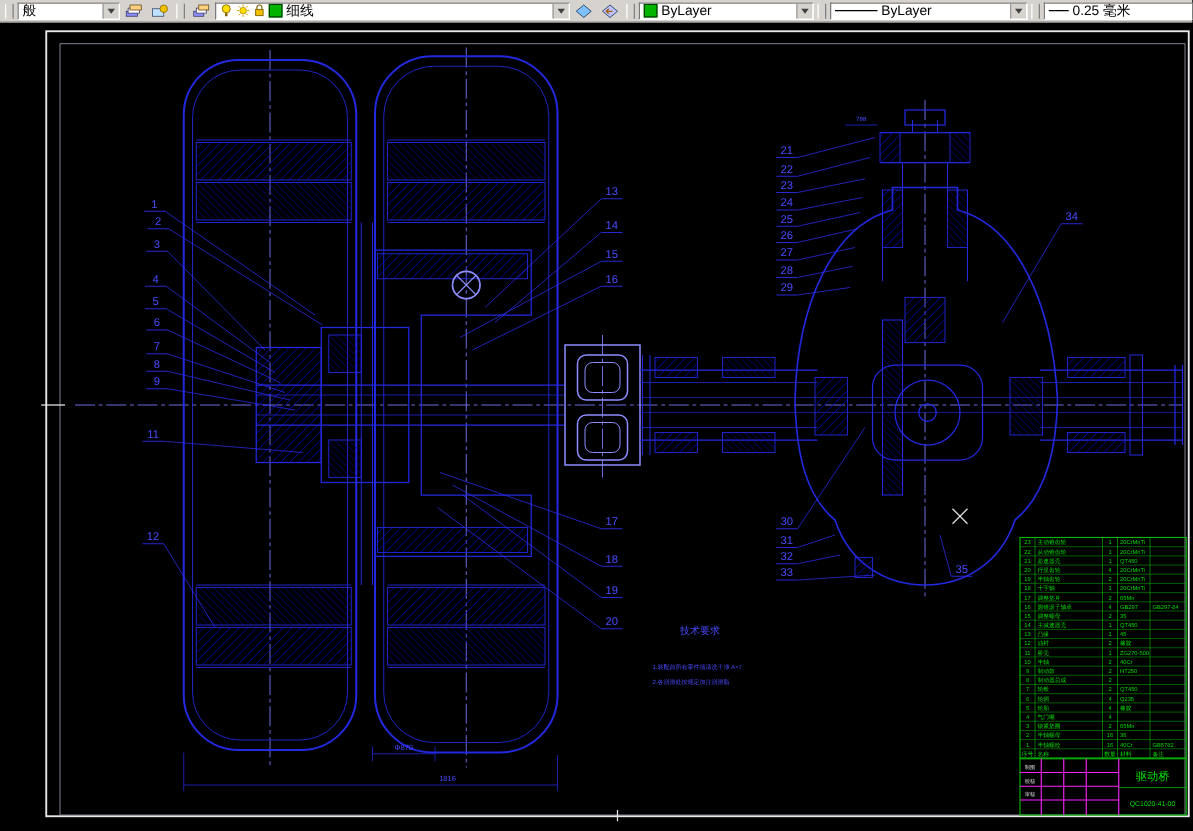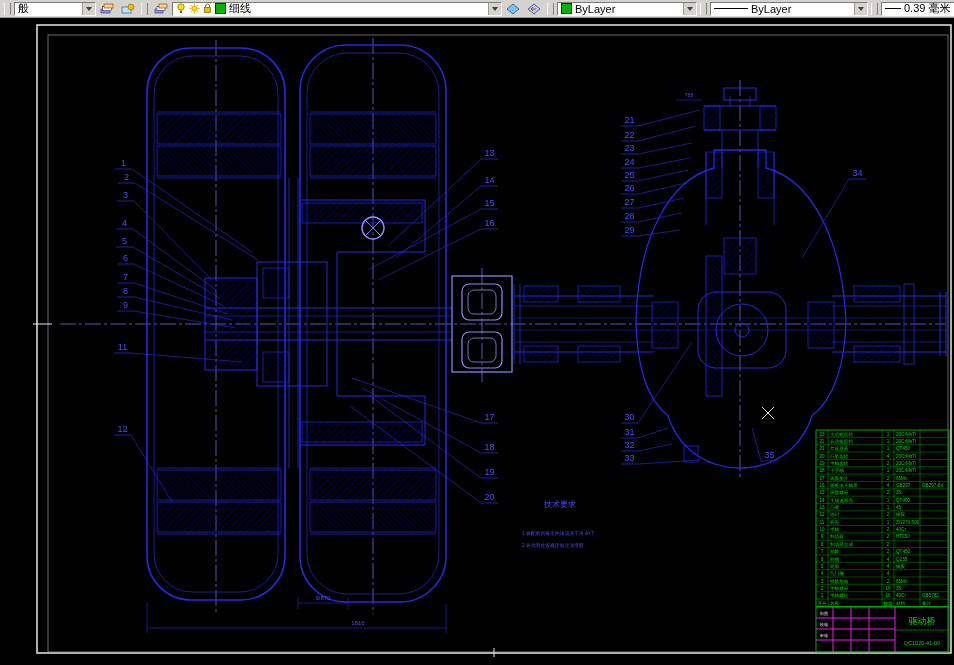"细线" .w330 { width: 330px -> 284px }
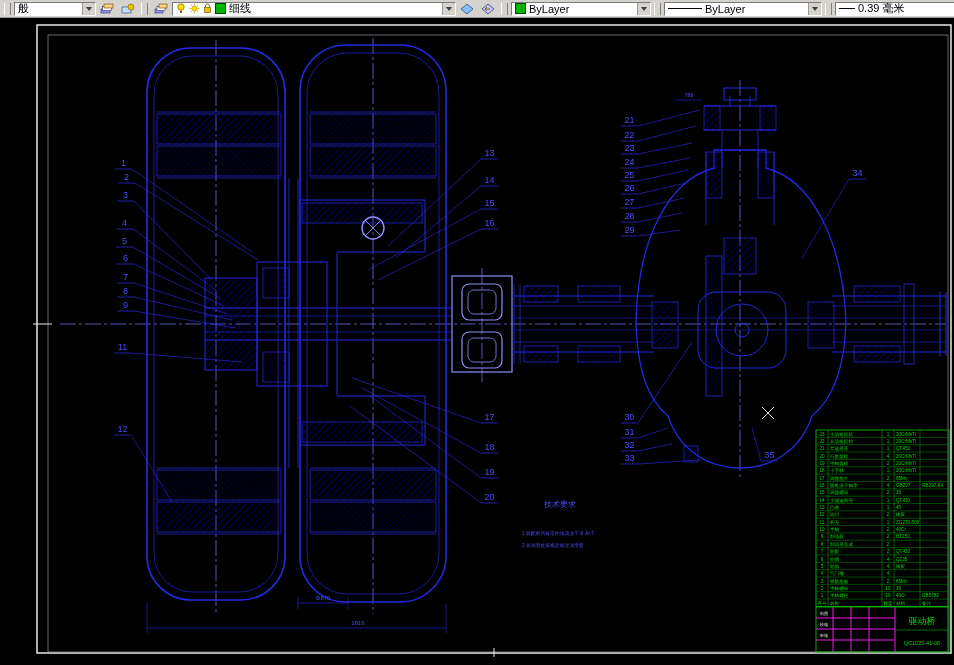"0.39 毫米" span { text: 0.39 -> 0.25 }
